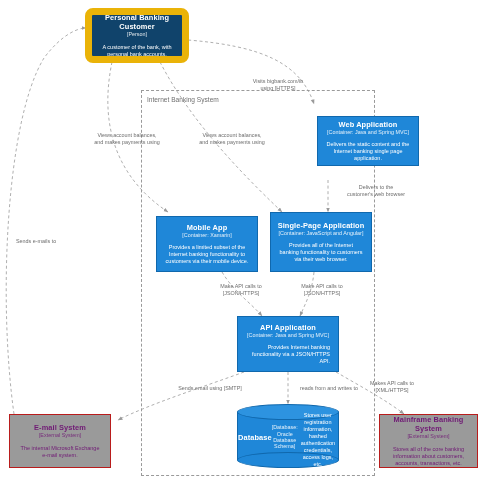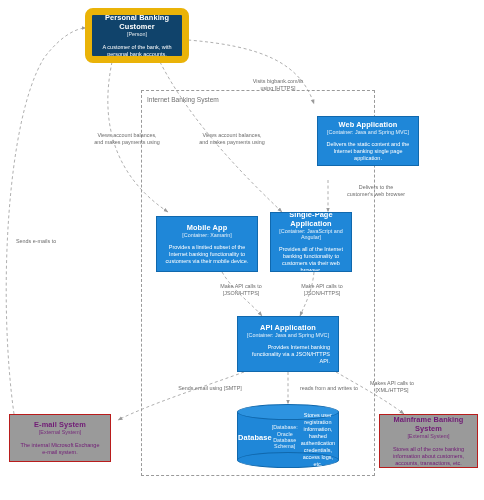"Single-Page Application" div.node { width: 82px -> 102px }
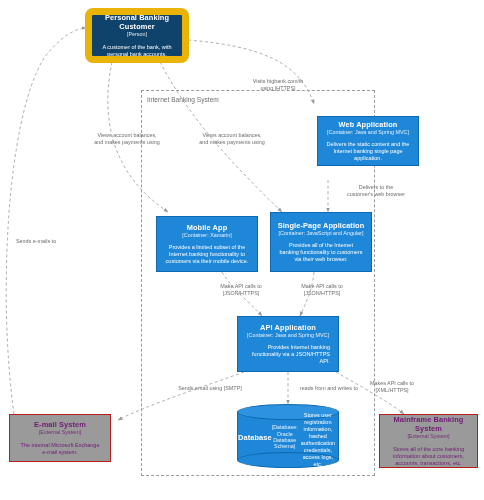"E-mail System" div.node { height: 48px -> 54px }
